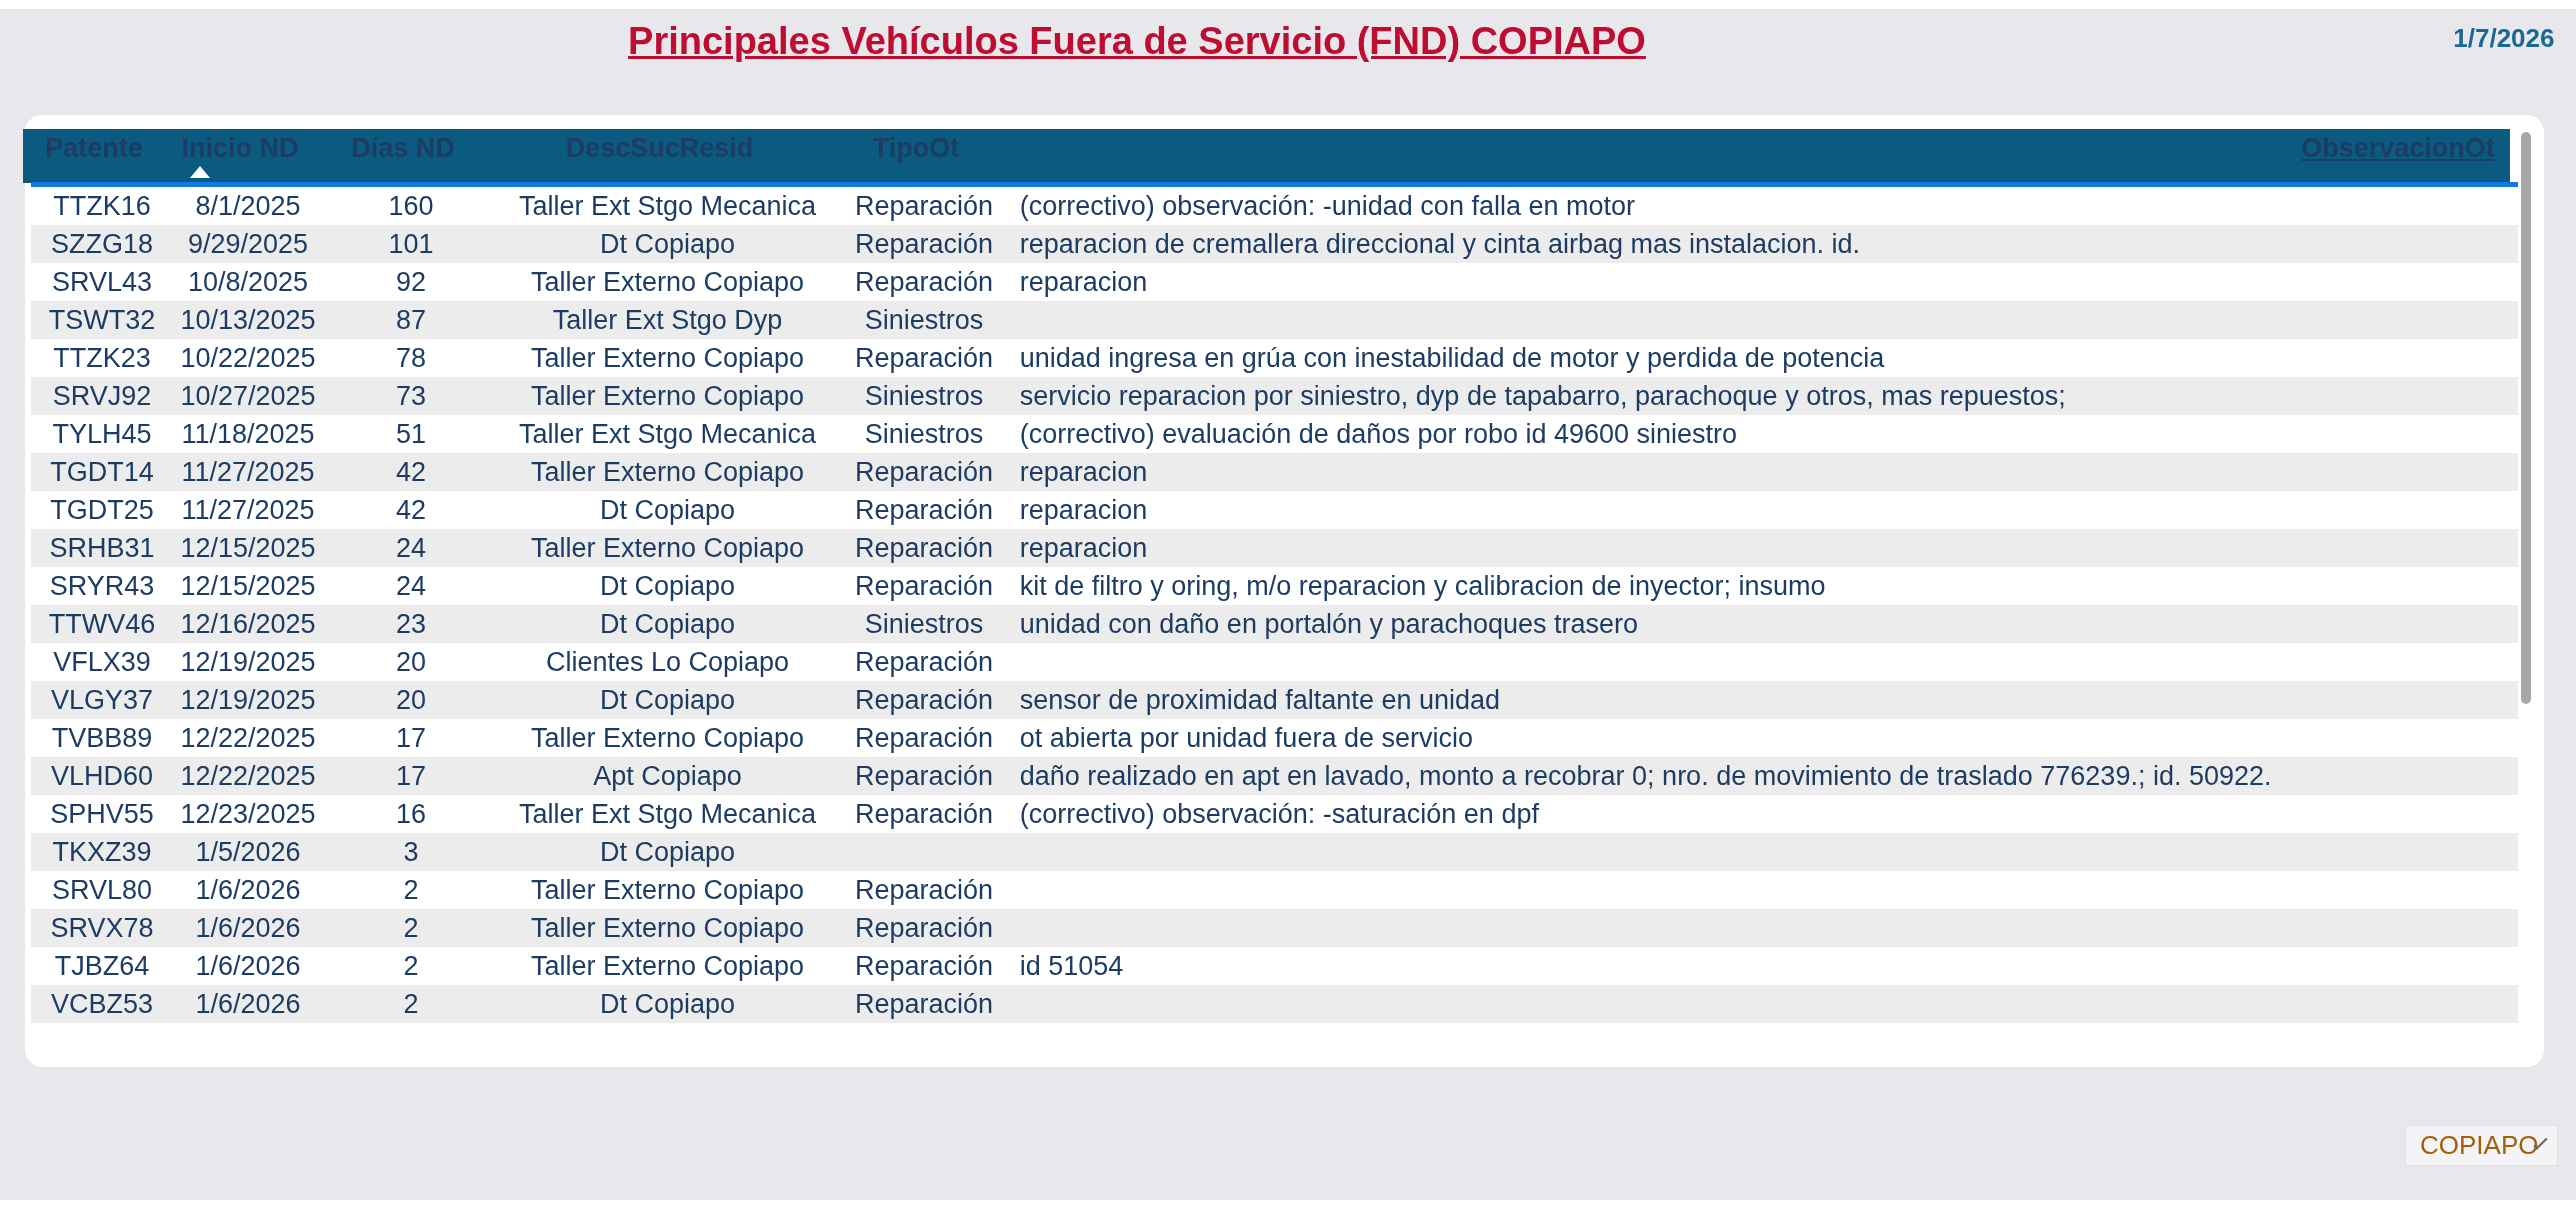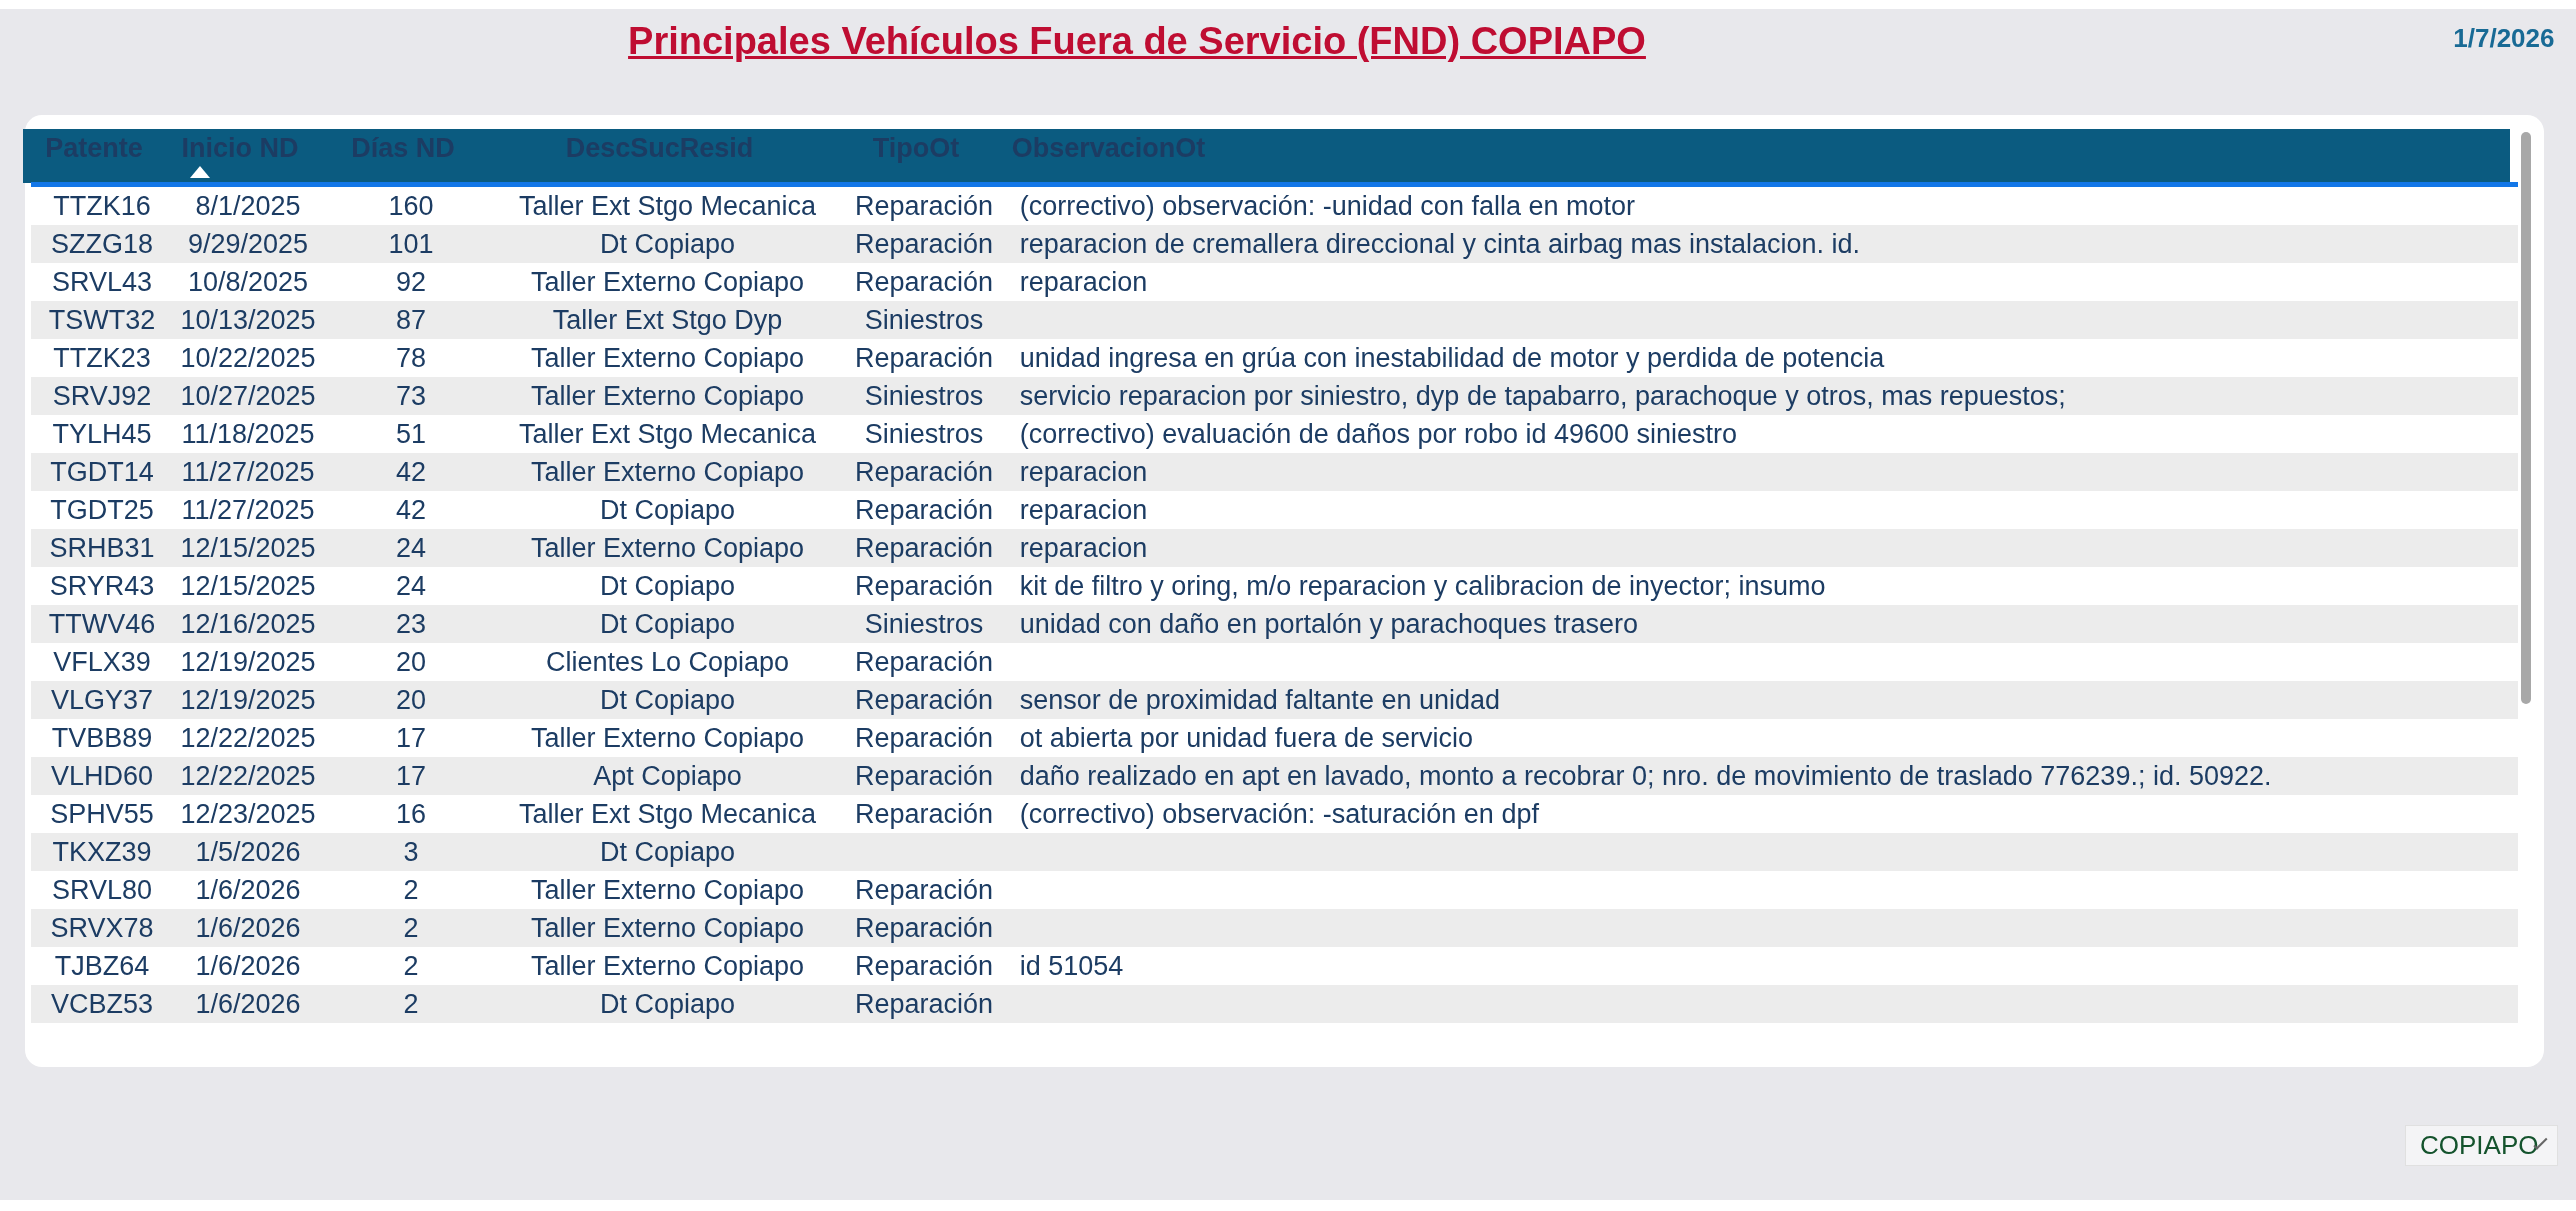"ObservacionOt" div.cell { text-align: left -> right; text-decoration: none -> underline }
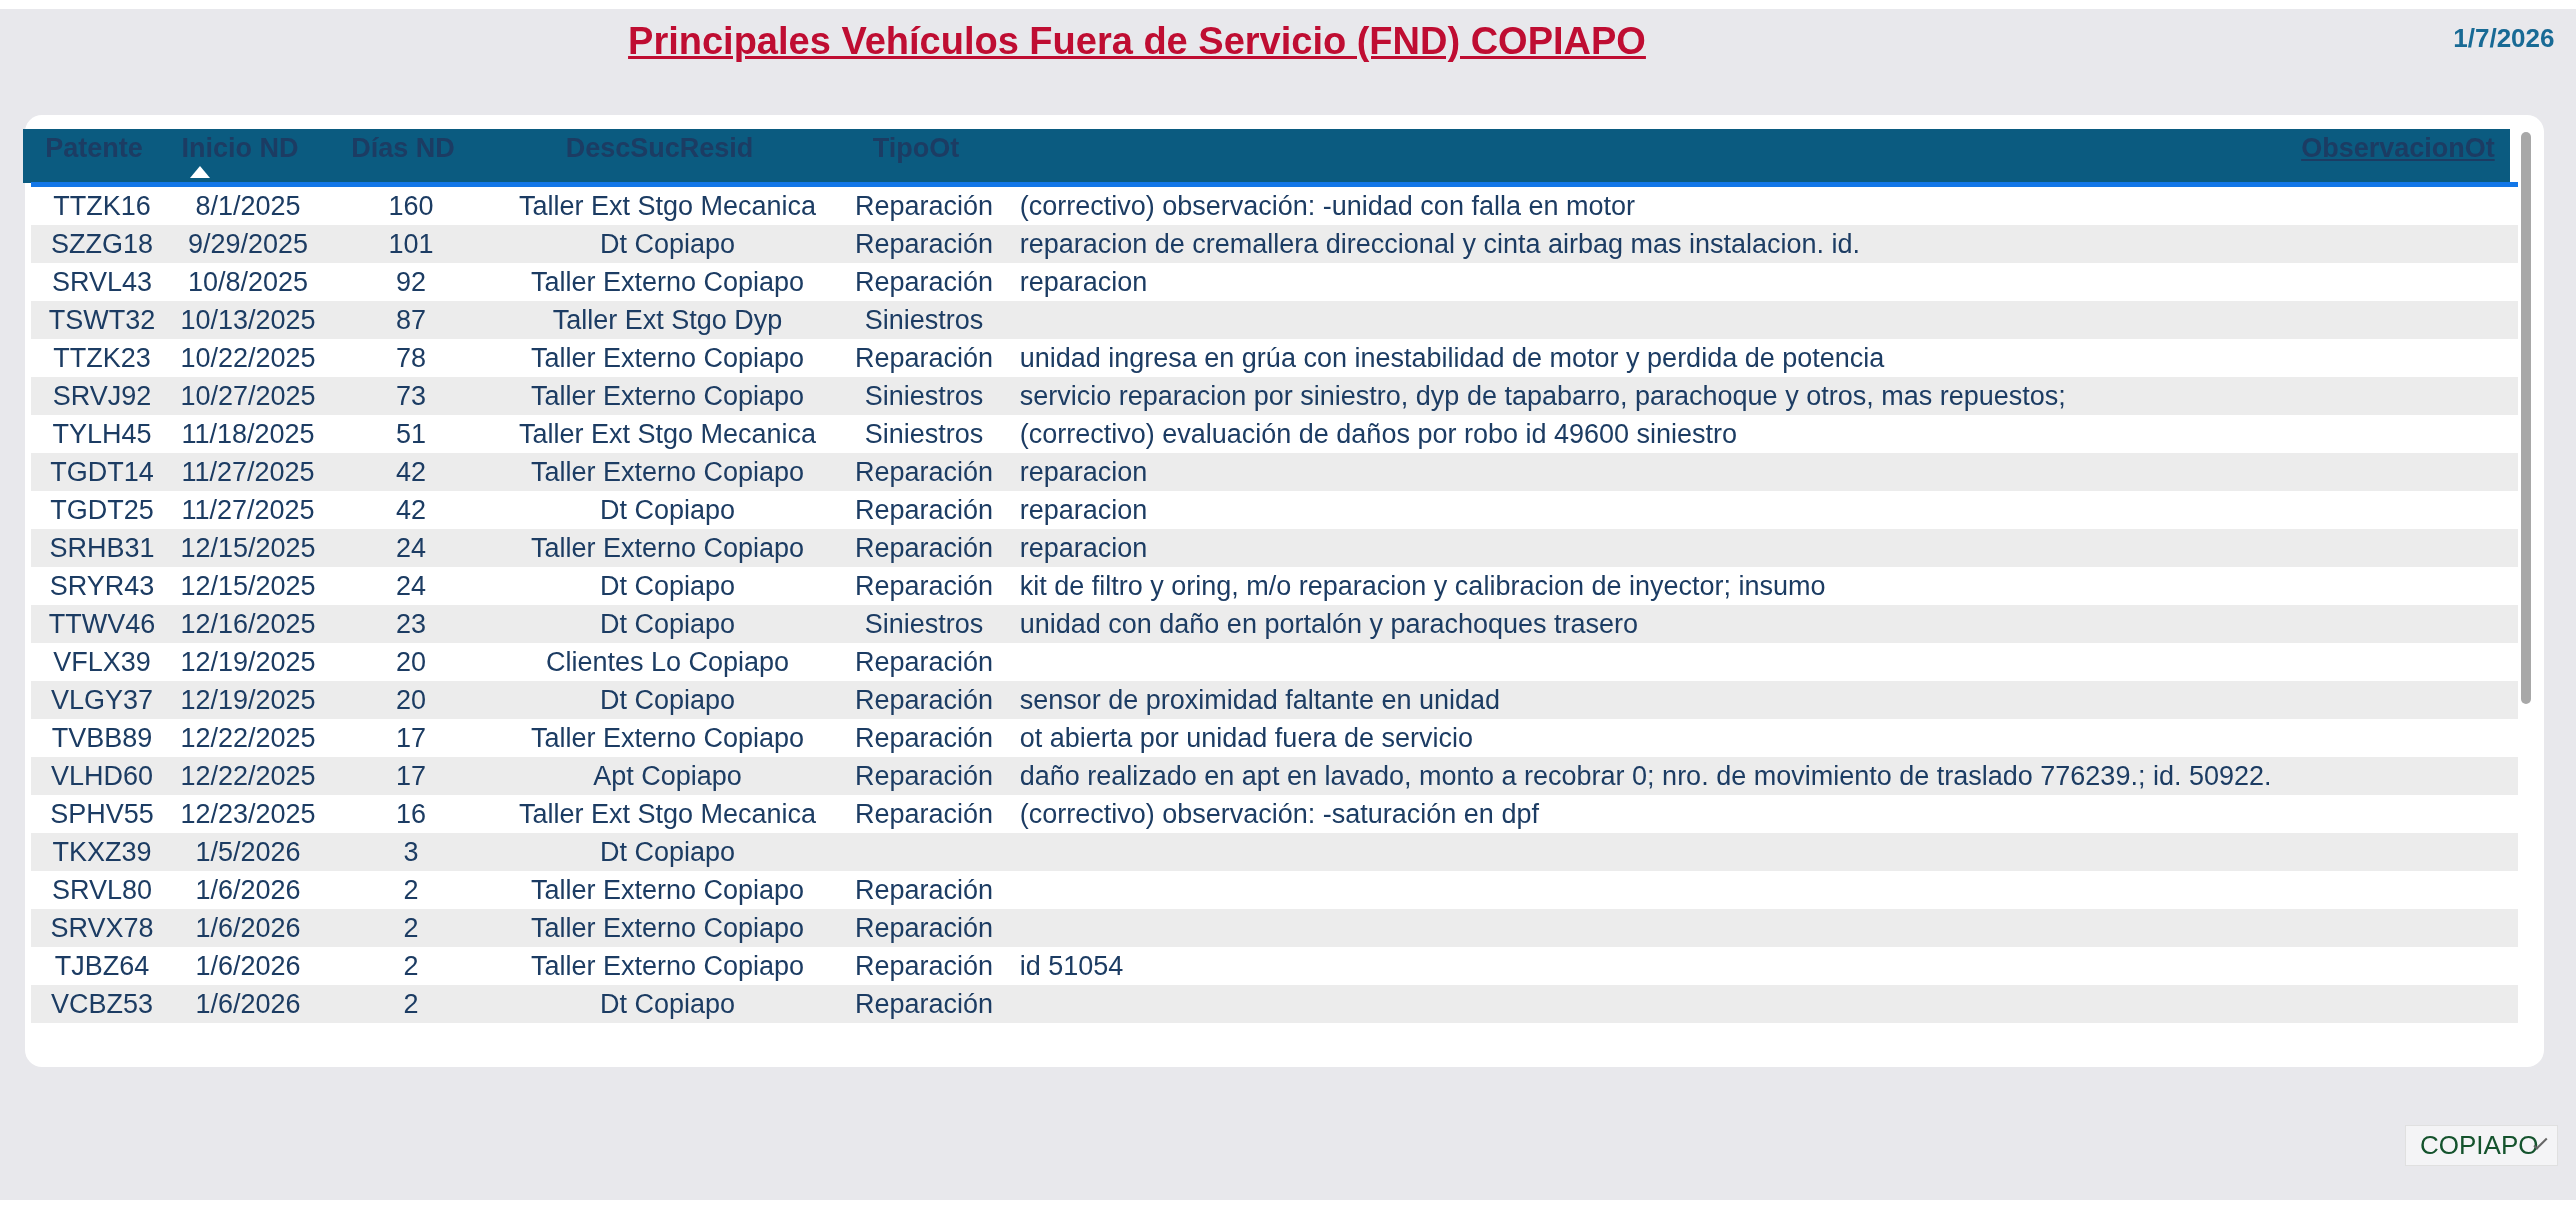"COPIAPO" .region-label { color: #14532d -> #a16207 }
